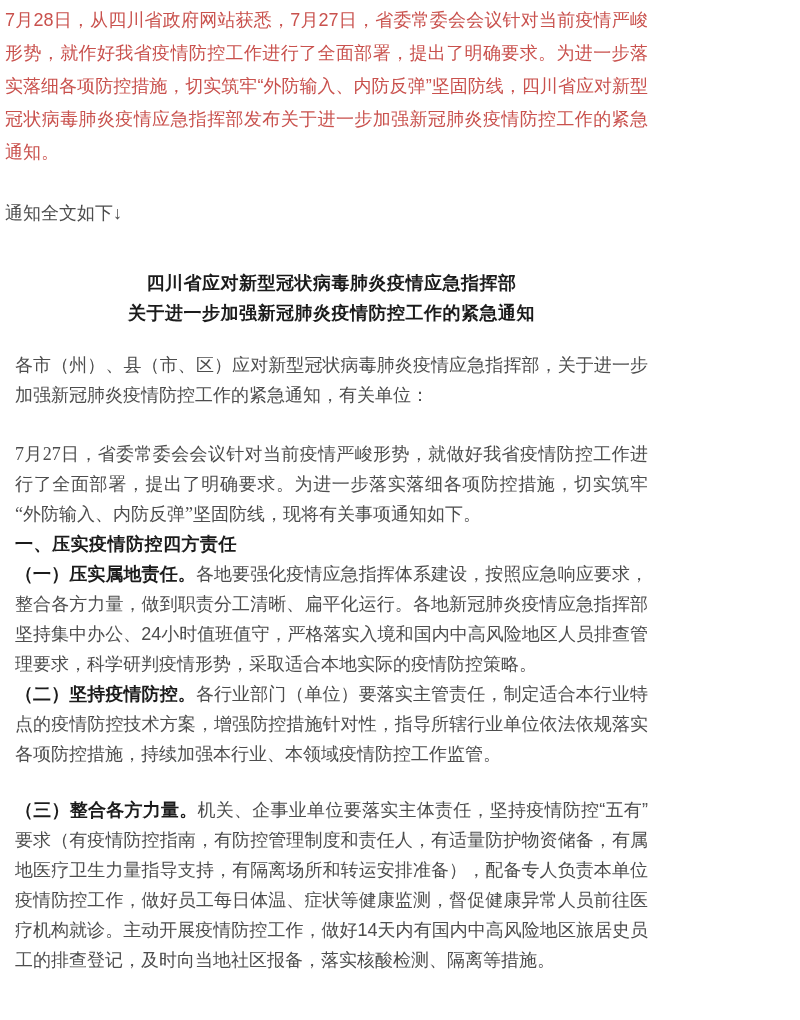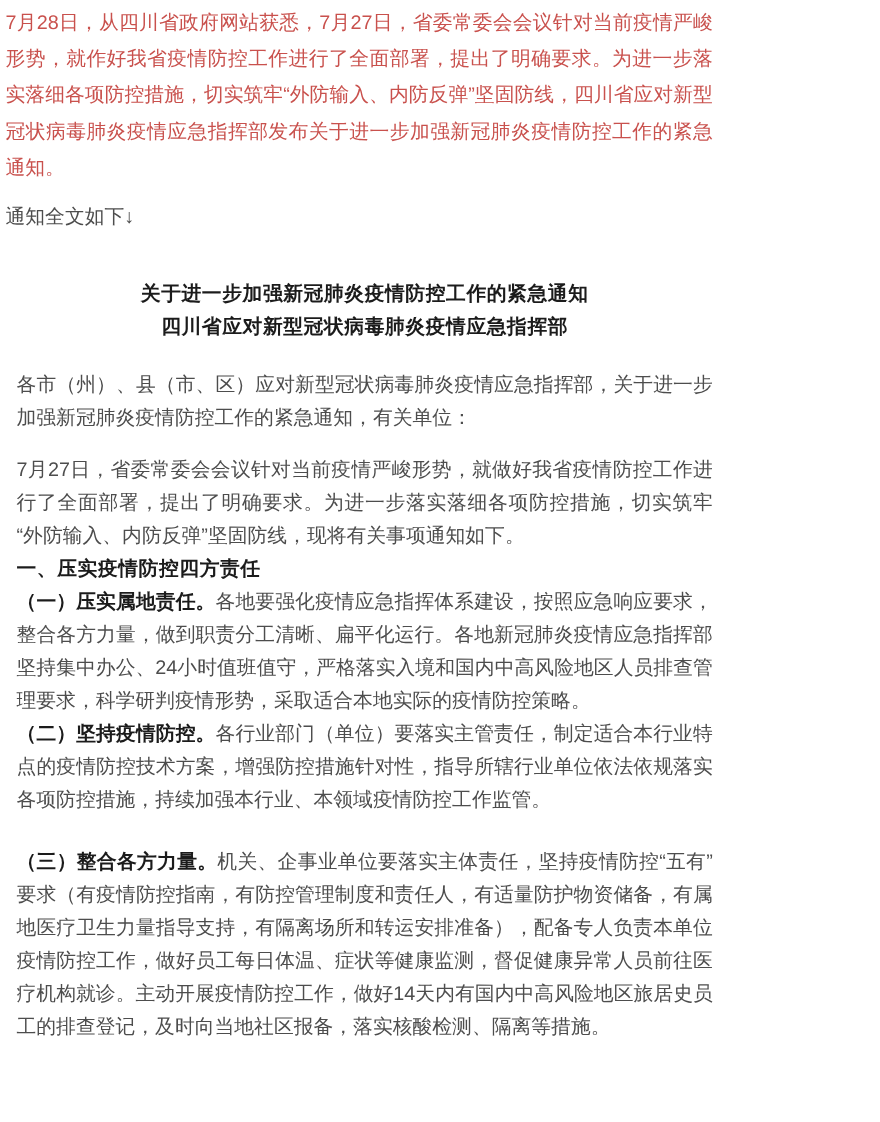"通知全文如下↓" .lead-in { margin-top: 12px -> 28px }
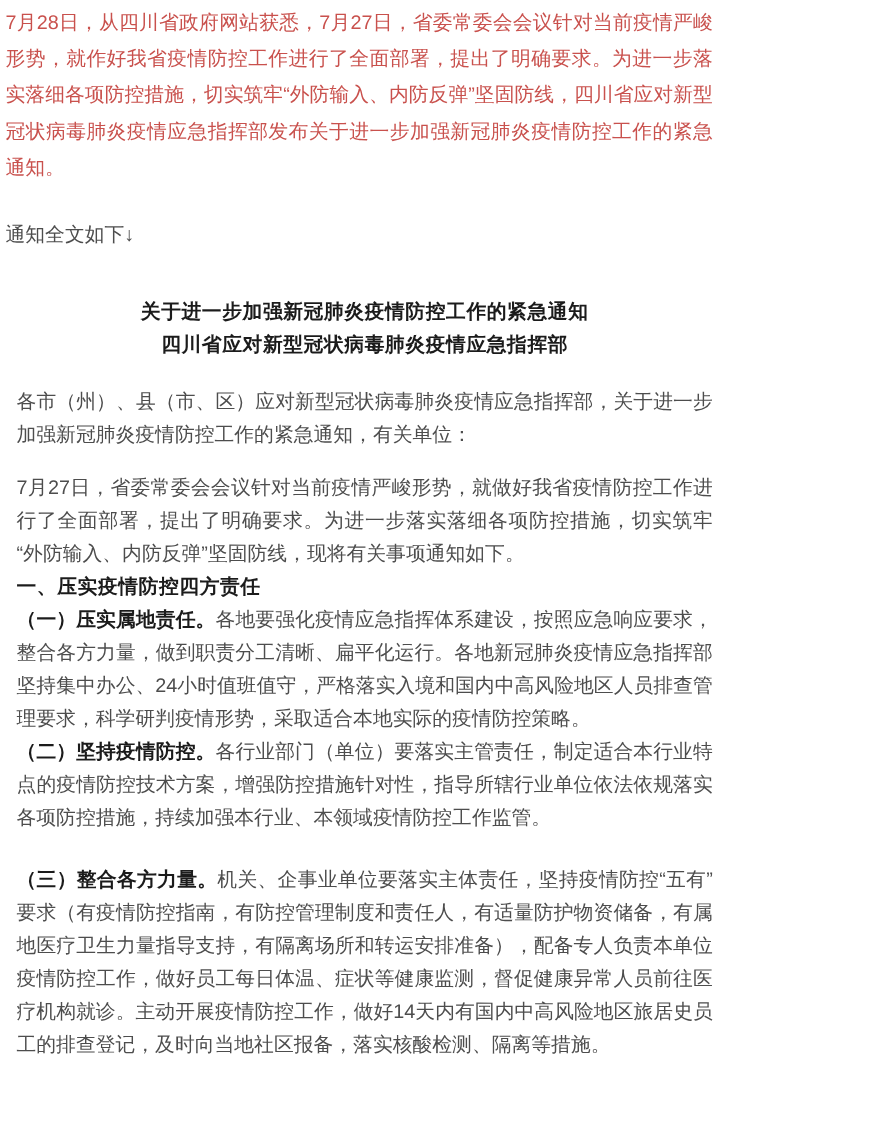"关于进一步加强新冠肺炎疫情防控工作的紧急通知" div { order: before "四川省应对新型冠状病毒肺炎疫情应急指挥部" -> after "四川省应对新型冠状病毒肺炎疫情应急指挥部" }
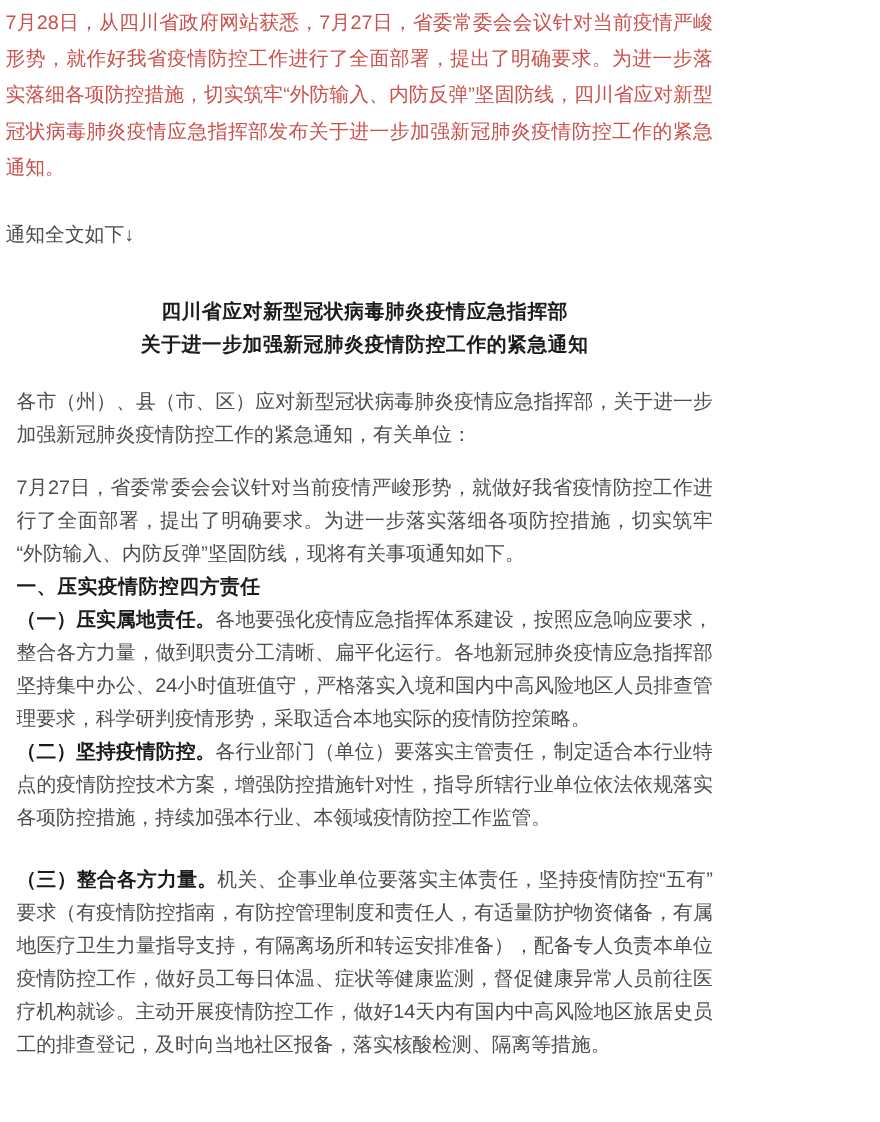"7月27日，省委常委会会议针对当前疫情严峻形势，就做好我省疫情防控工作进行了全面" .opening { font-family: none -> Liberation Serif, serif; margin-top: 18px -> 29px }
